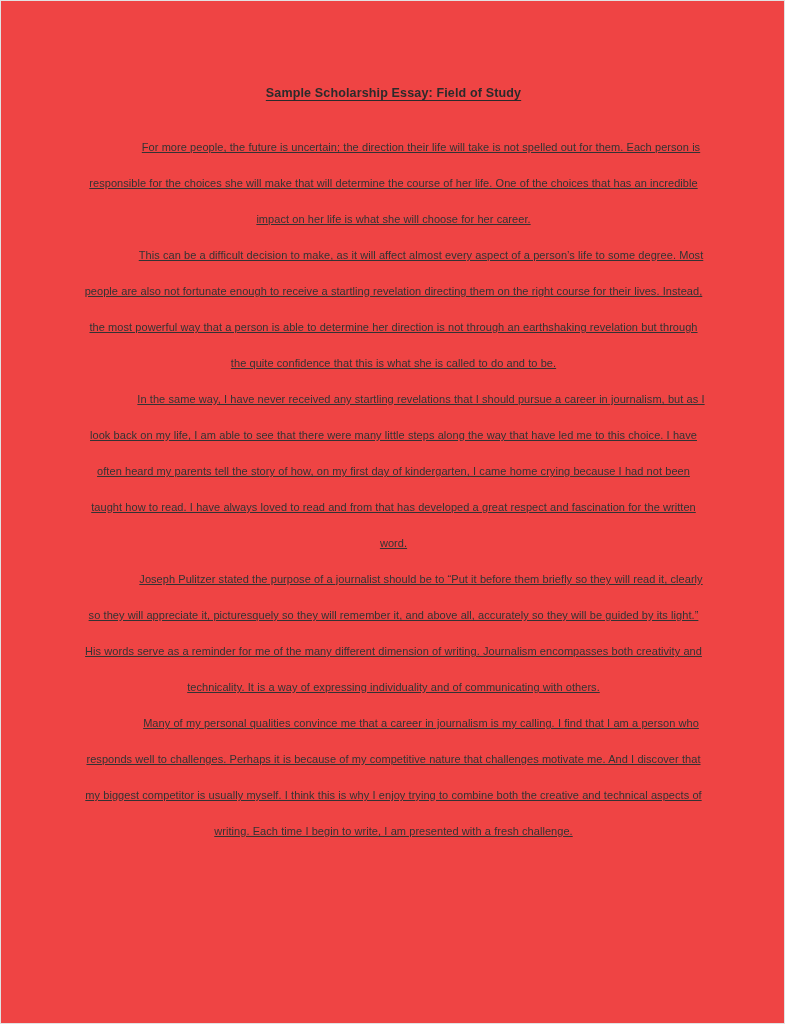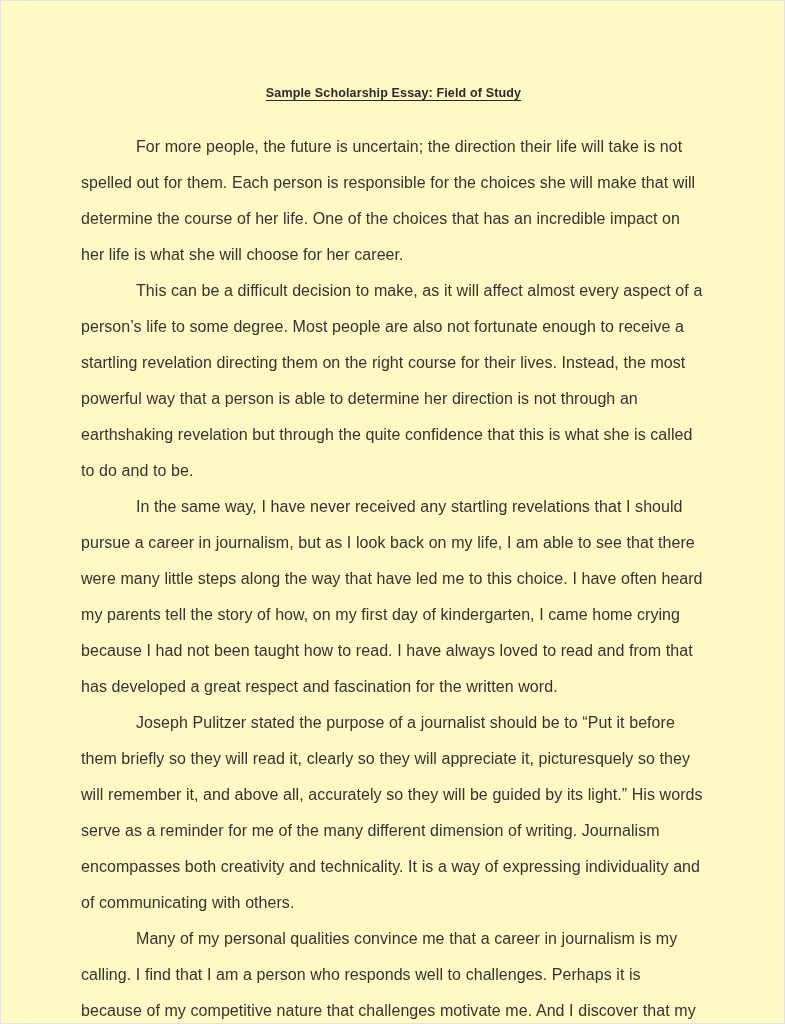"Sample Scholarship Essay: Field of" .page { background: #fef9c3 -> #ef4444 }
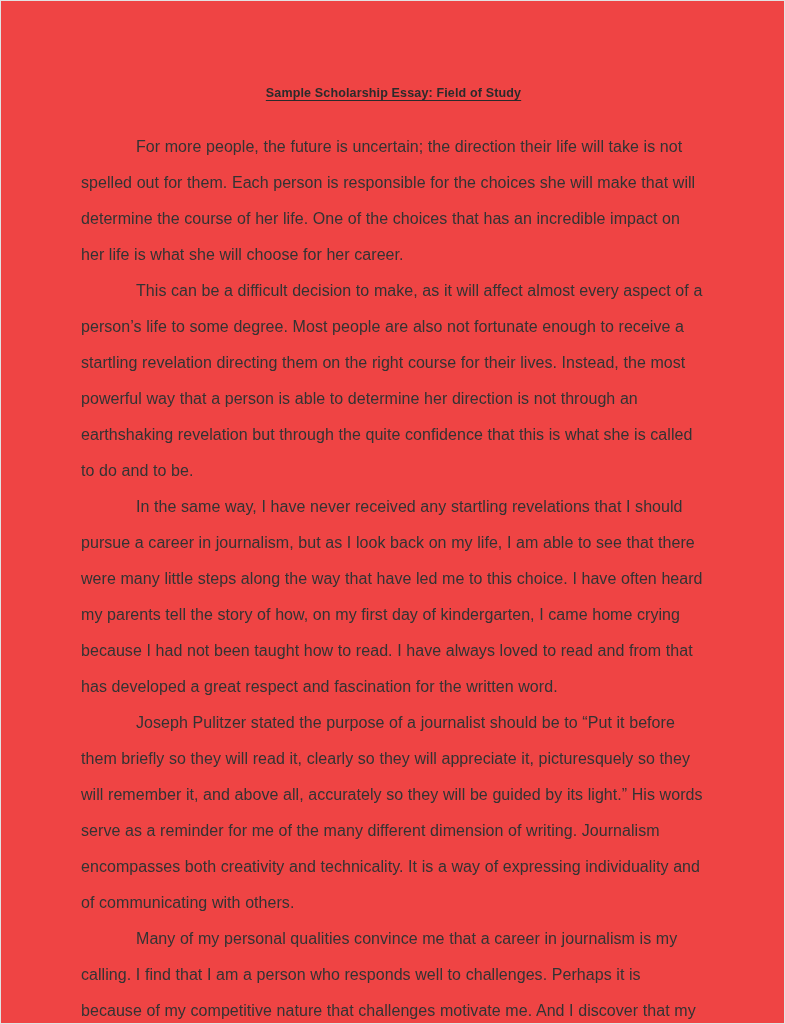"For more people, the future" .essay-paragraph { font-size: 16px -> 11px; text-align: left -> center; text-decoration: none -> underline }
